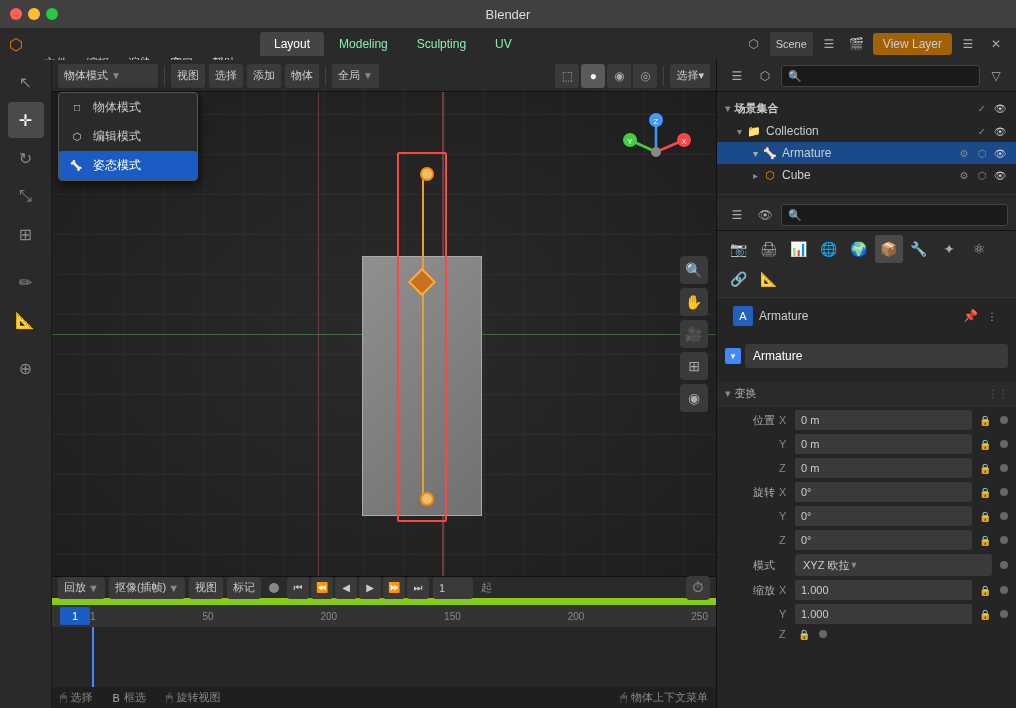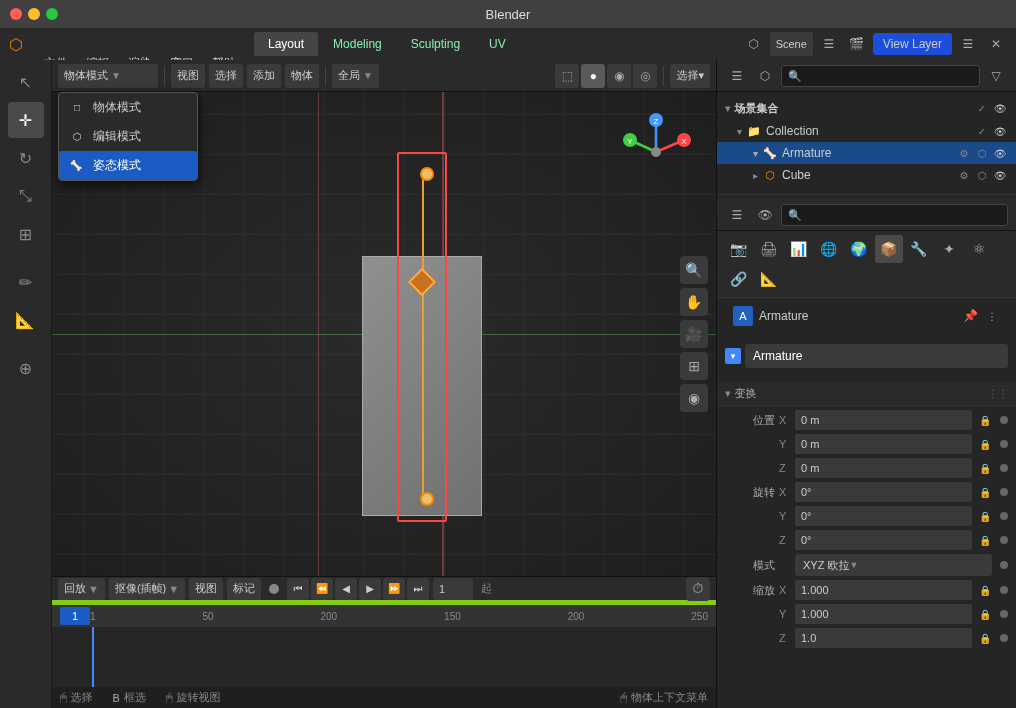"Layout" .tab-items { margin-left: 6px -> 12px }
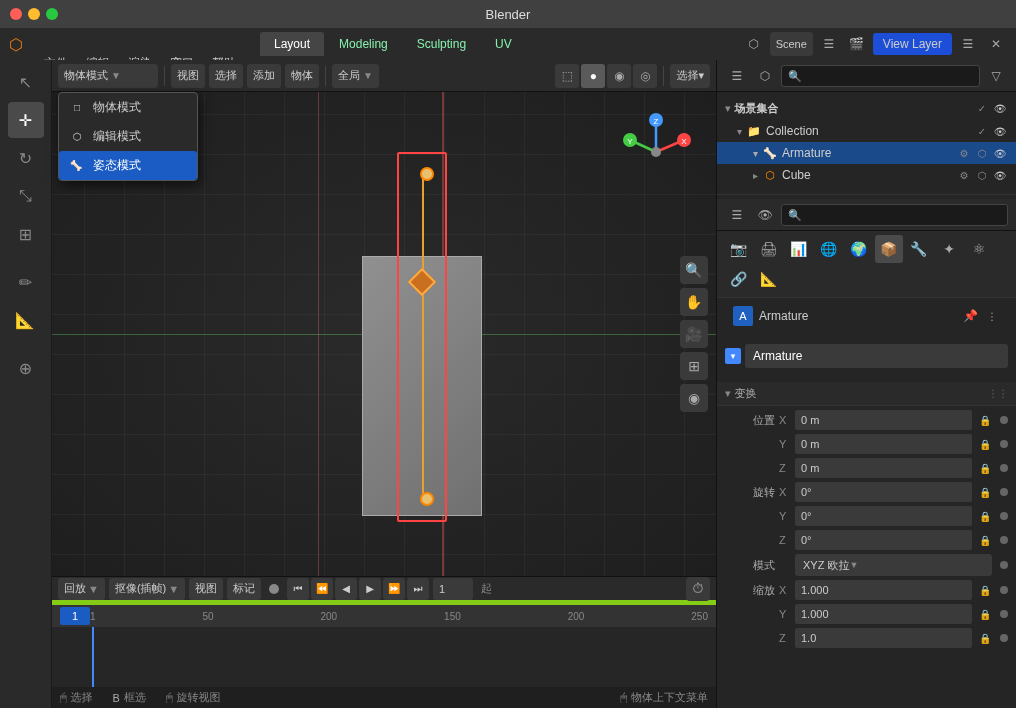"View Layer" .view-layer-btn { background: #1d4ed8 -> #a16207 }
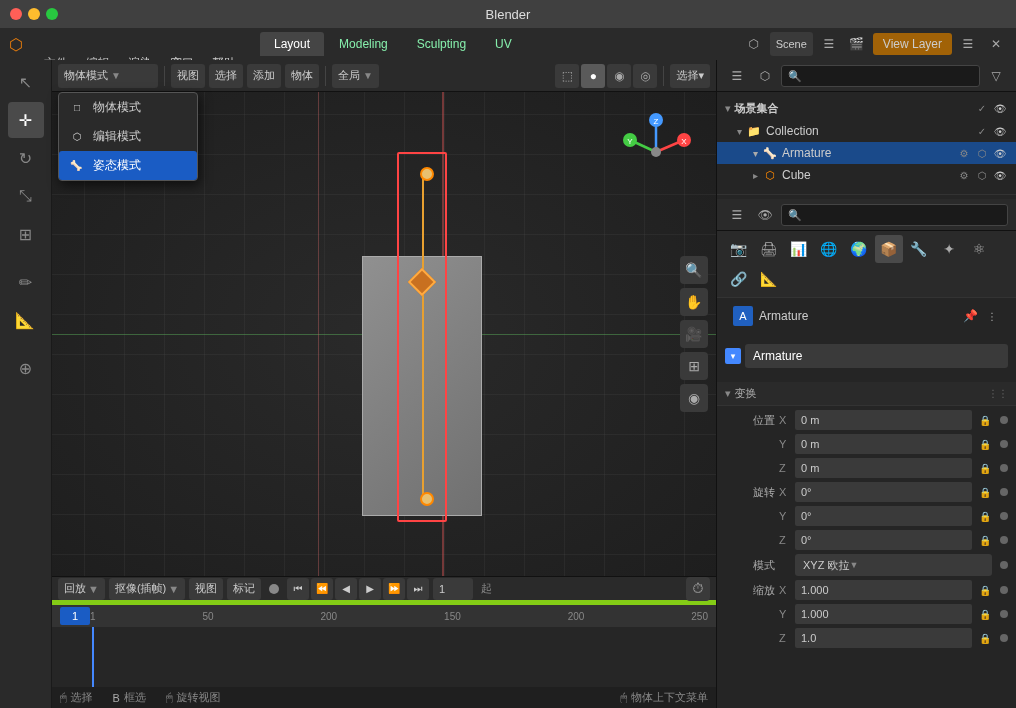"回放" #timeline-toolbar { border-bottom: 5px solid #84cc16 -> 7px solid #84cc16 }
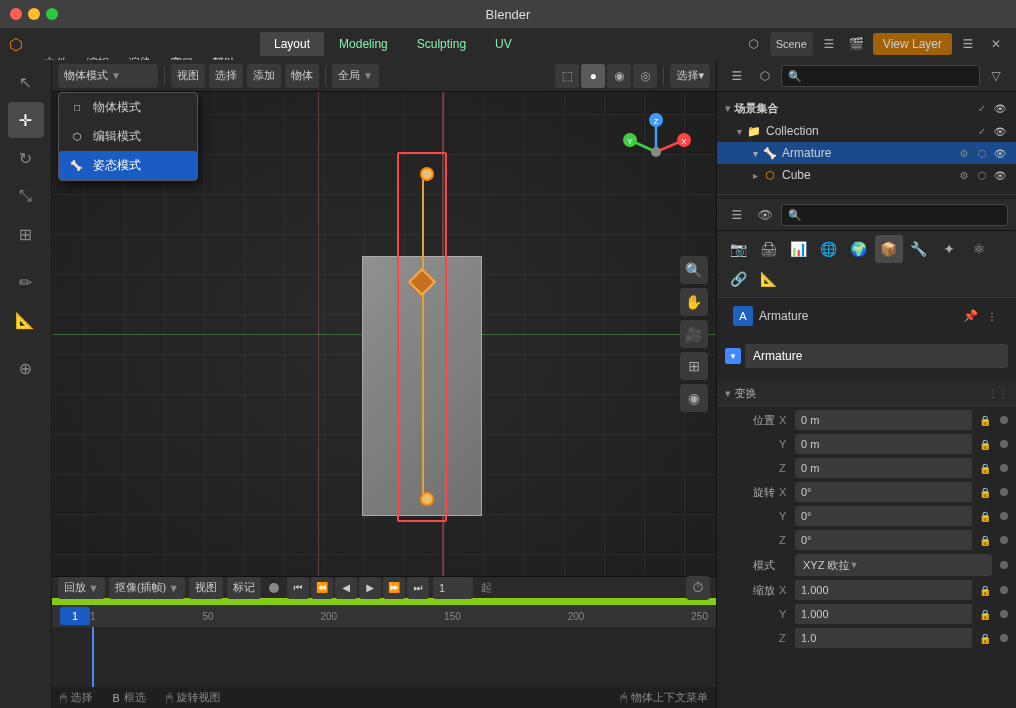"1.0" div.prop-value { html: <div>1.0</div> -> none }
